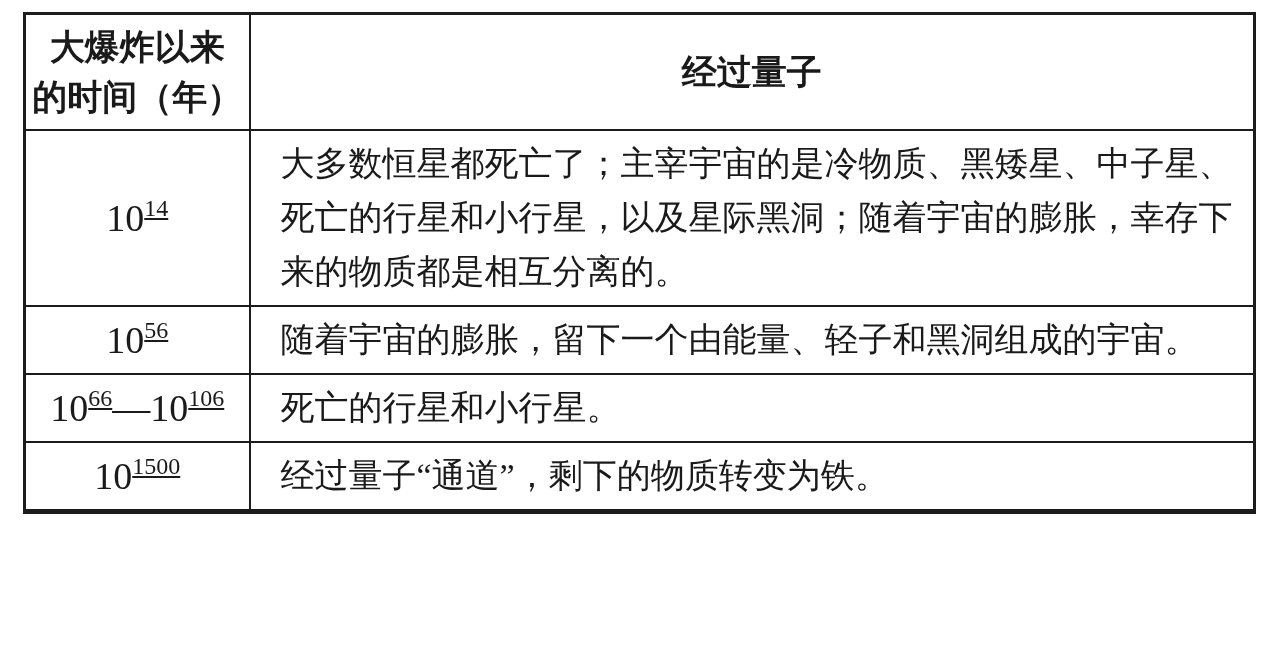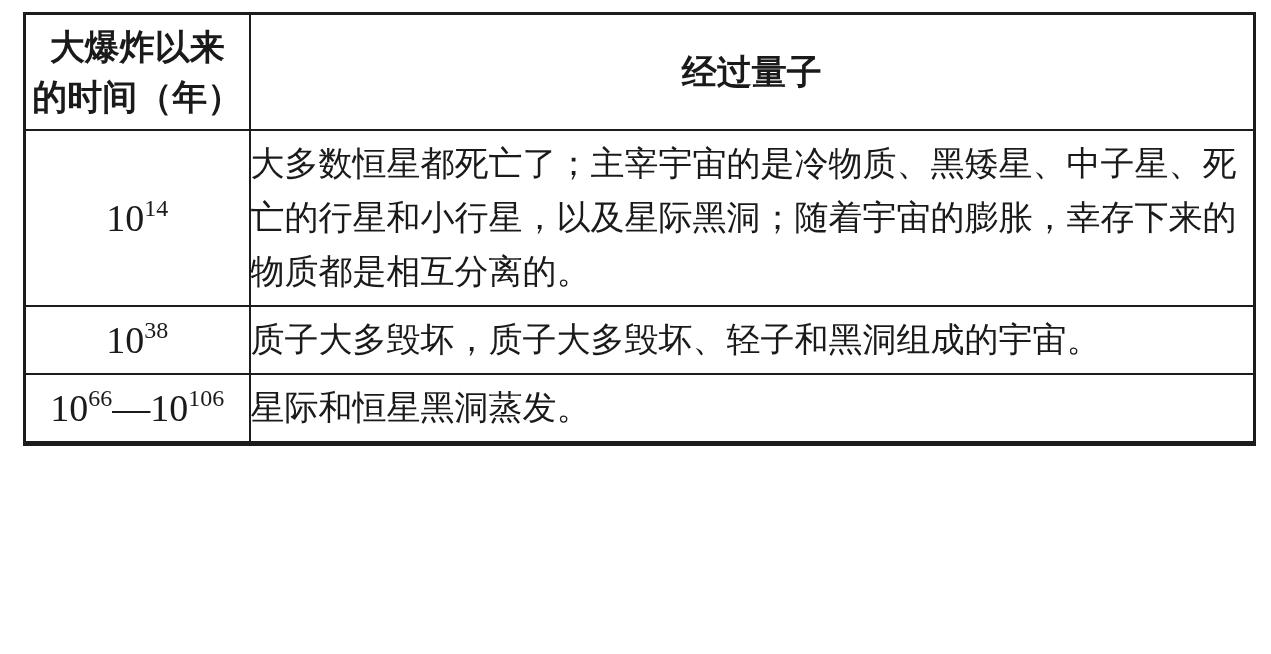"大多数恒星都死亡了；主宰宇宙的是冷物质、黑矮星、中子星、死亡的行星和小行星，以及" td.event-cell { padding: 6px 16px 6px 0 -> 6px 16px 6px 30px }
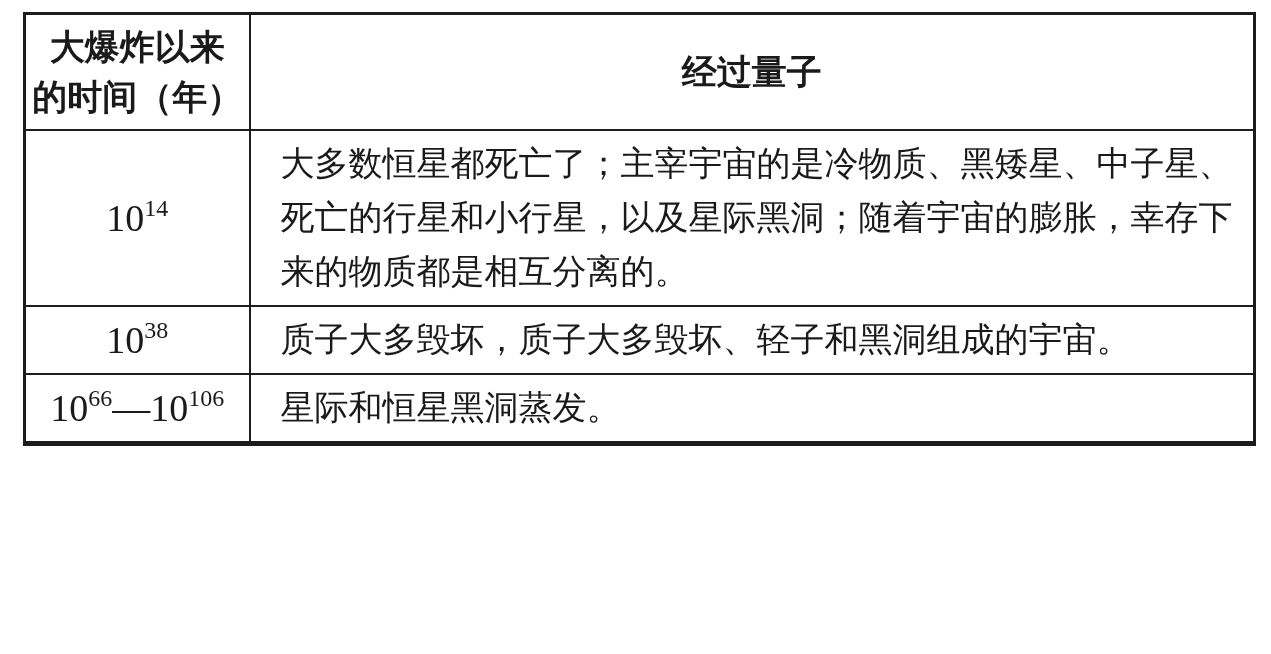"14" td.time-cell sup { text-decoration: none -> underline }
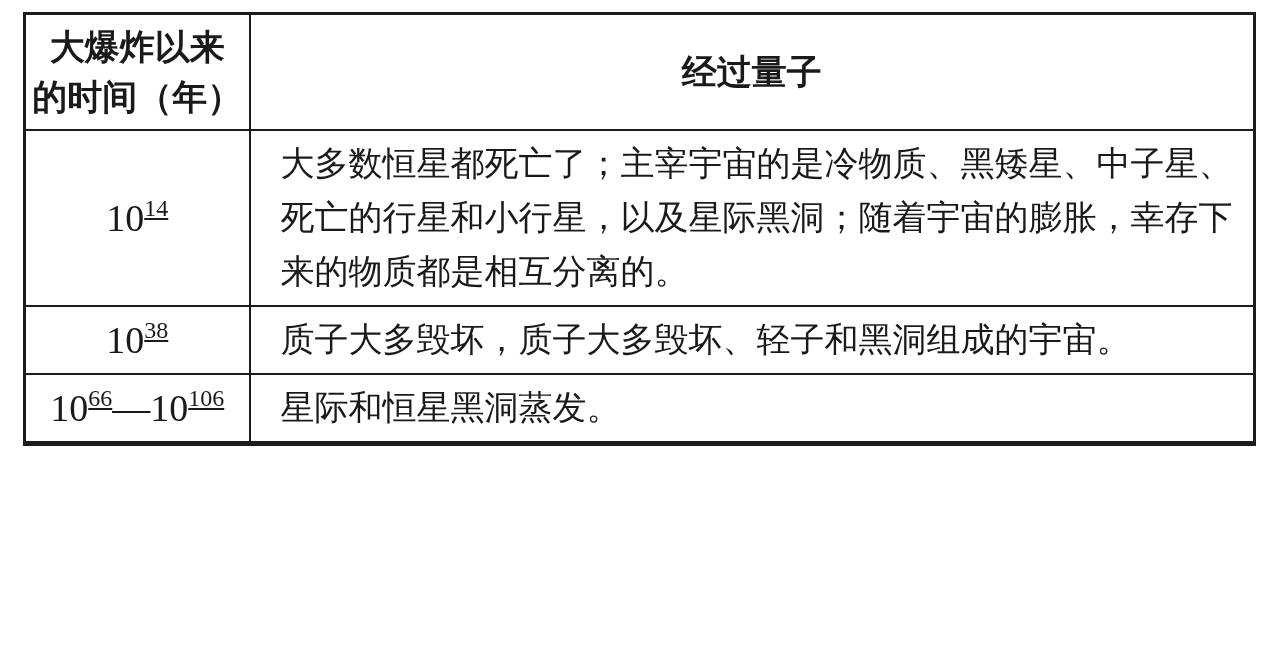"38" sup { text: 38 -> 56 }
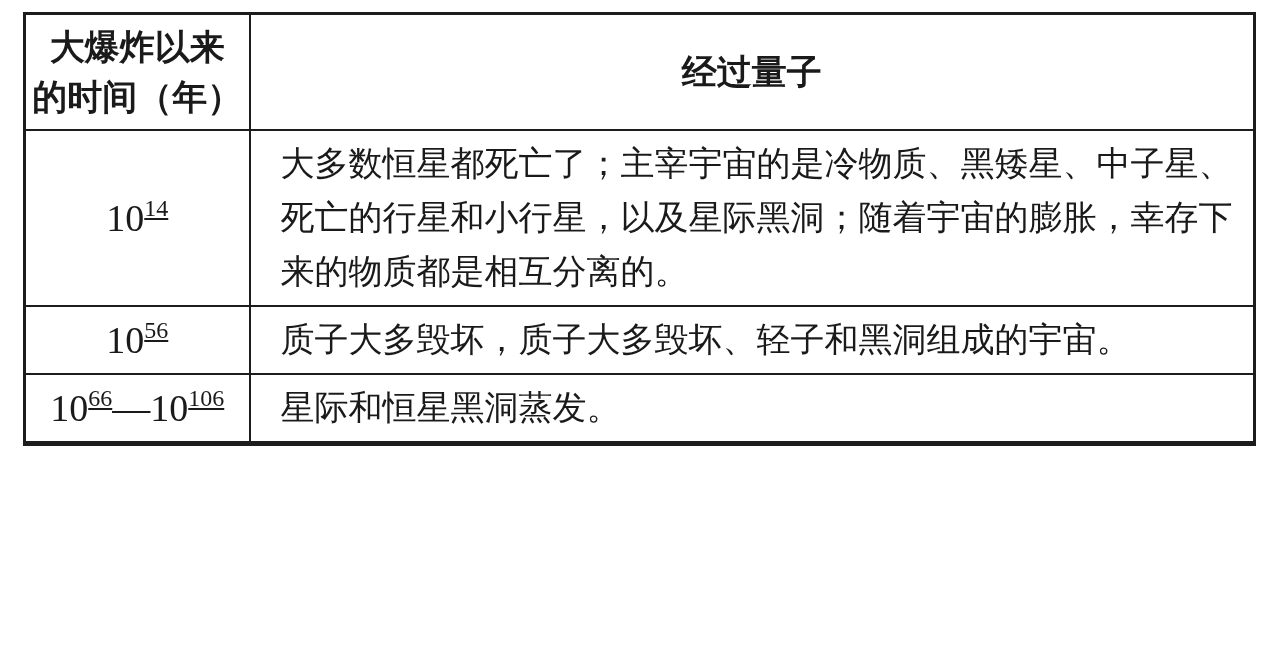"质子大多毁坏，质子大多毁坏、轻子和黑洞组成的宇宙。" td.event-cell { text: 质子大多毁坏，质子大多毁坏 -> 随着宇宙的膨胀，留下一个由能量 }
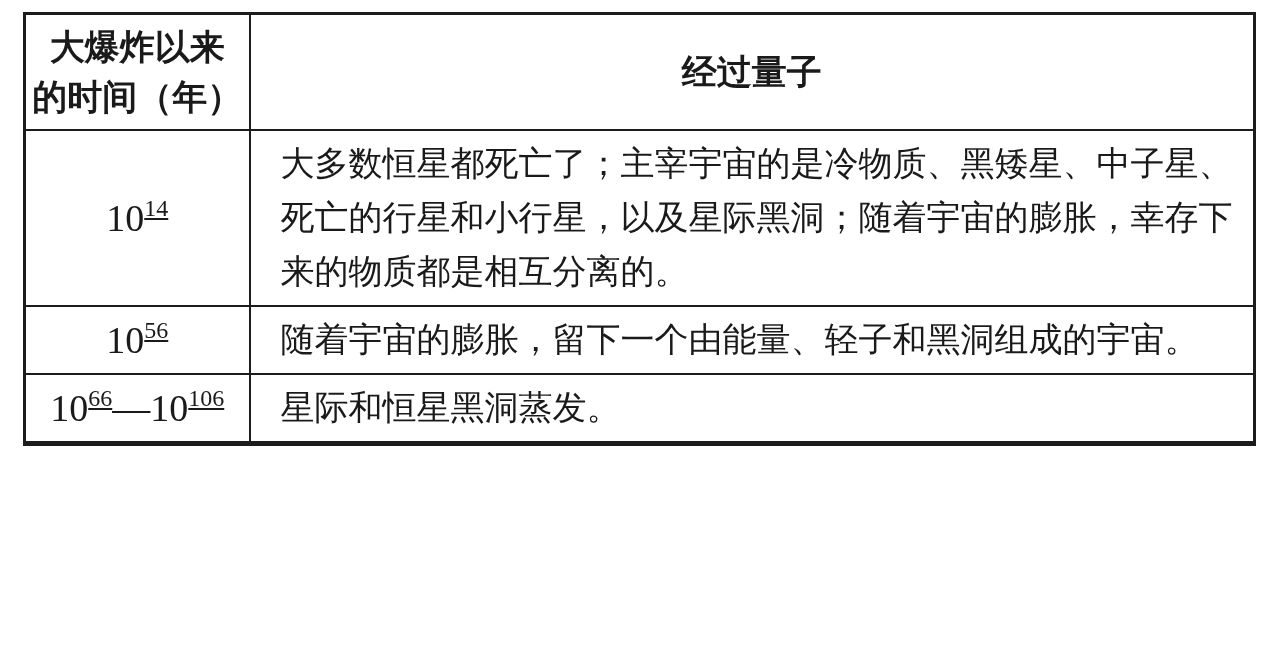"星际和恒星黑洞蒸发。" td.event-cell { text: 星际和恒星黑洞蒸发 -> 死亡的行星和小行星 }
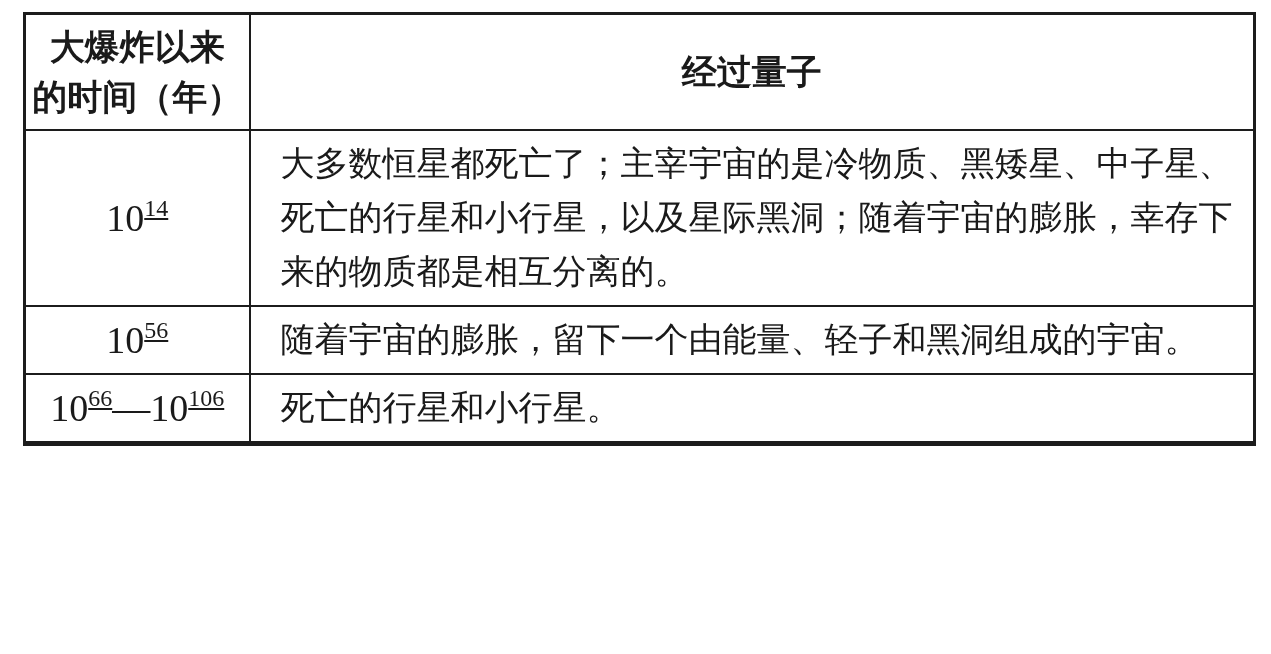"101500" tr { html: none -> <tr> <td><span>10</span><sup>1500</sup></td> <td>经过量子“通道”，剩下的物质转变为铁。</td> </tr> }
